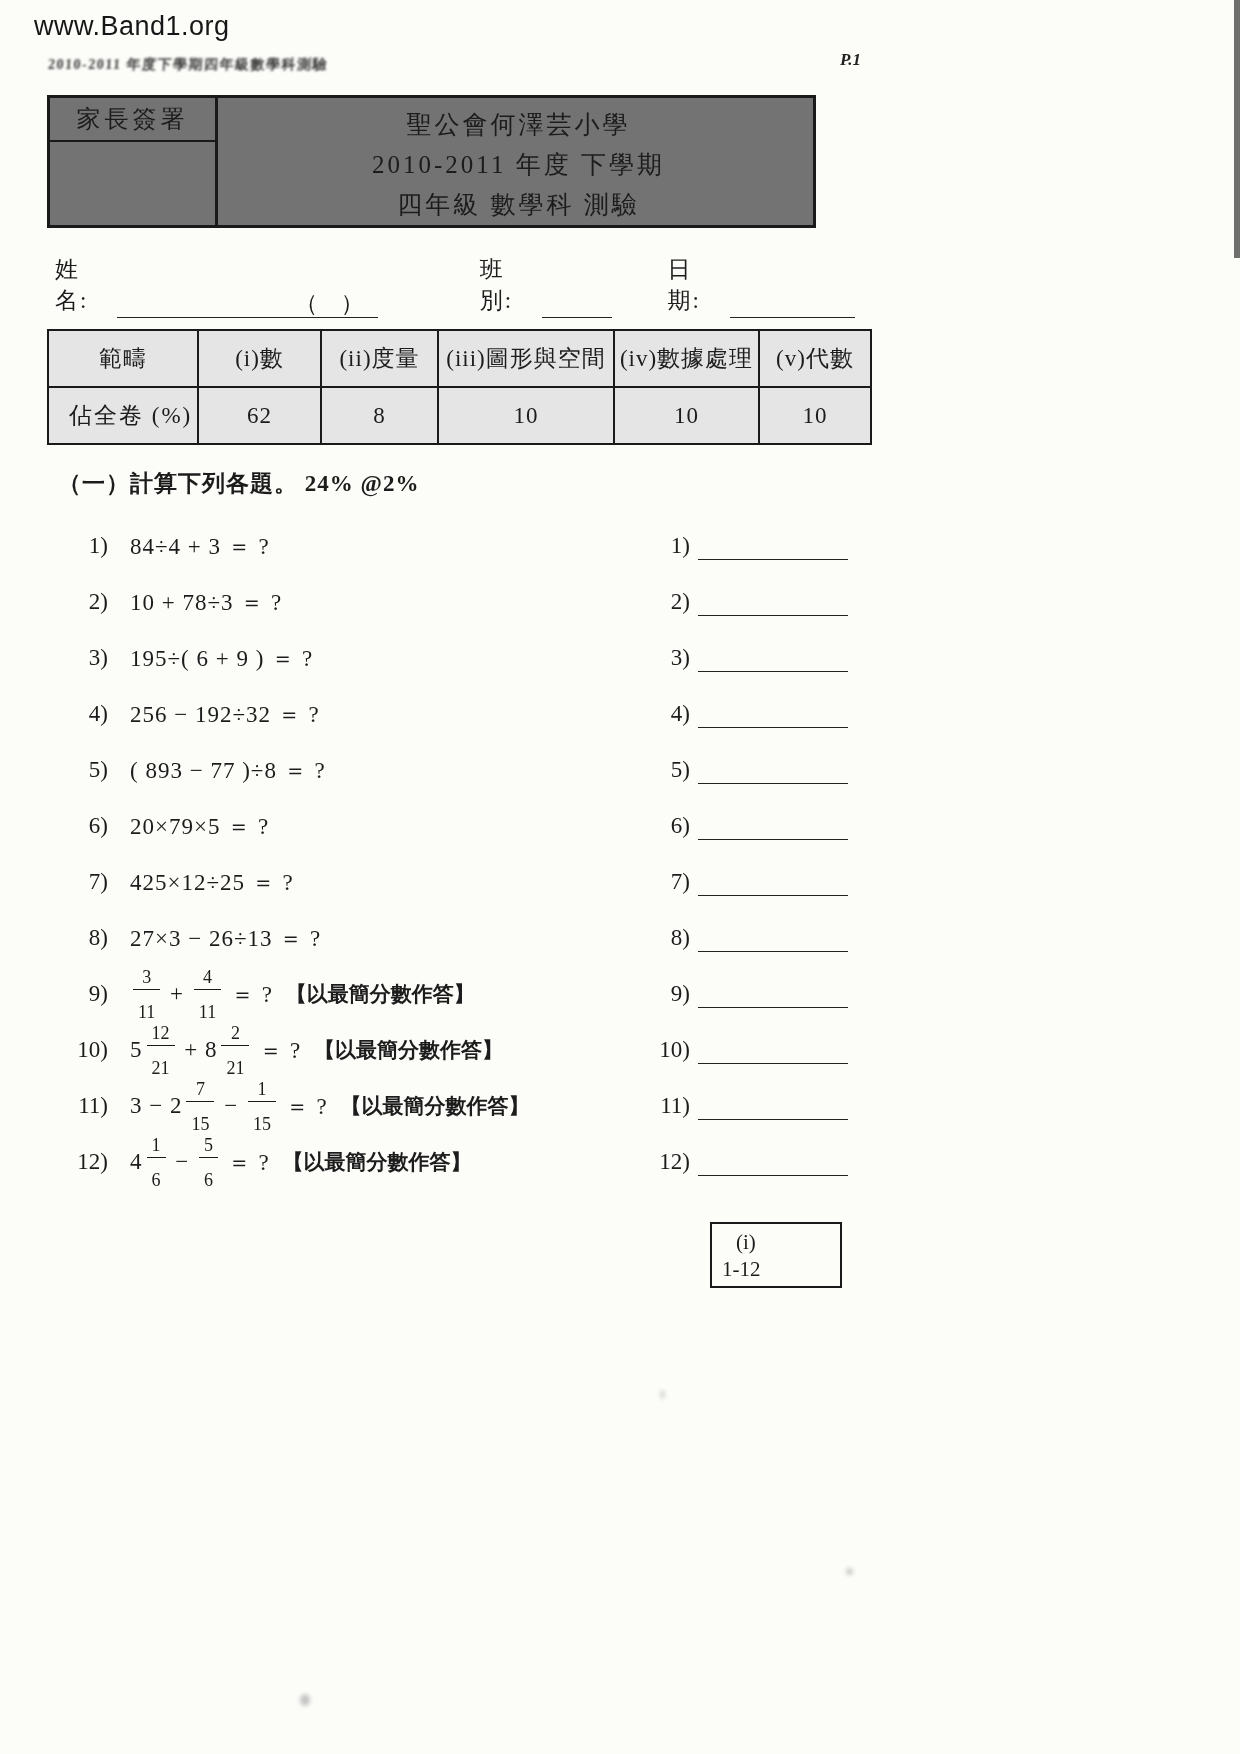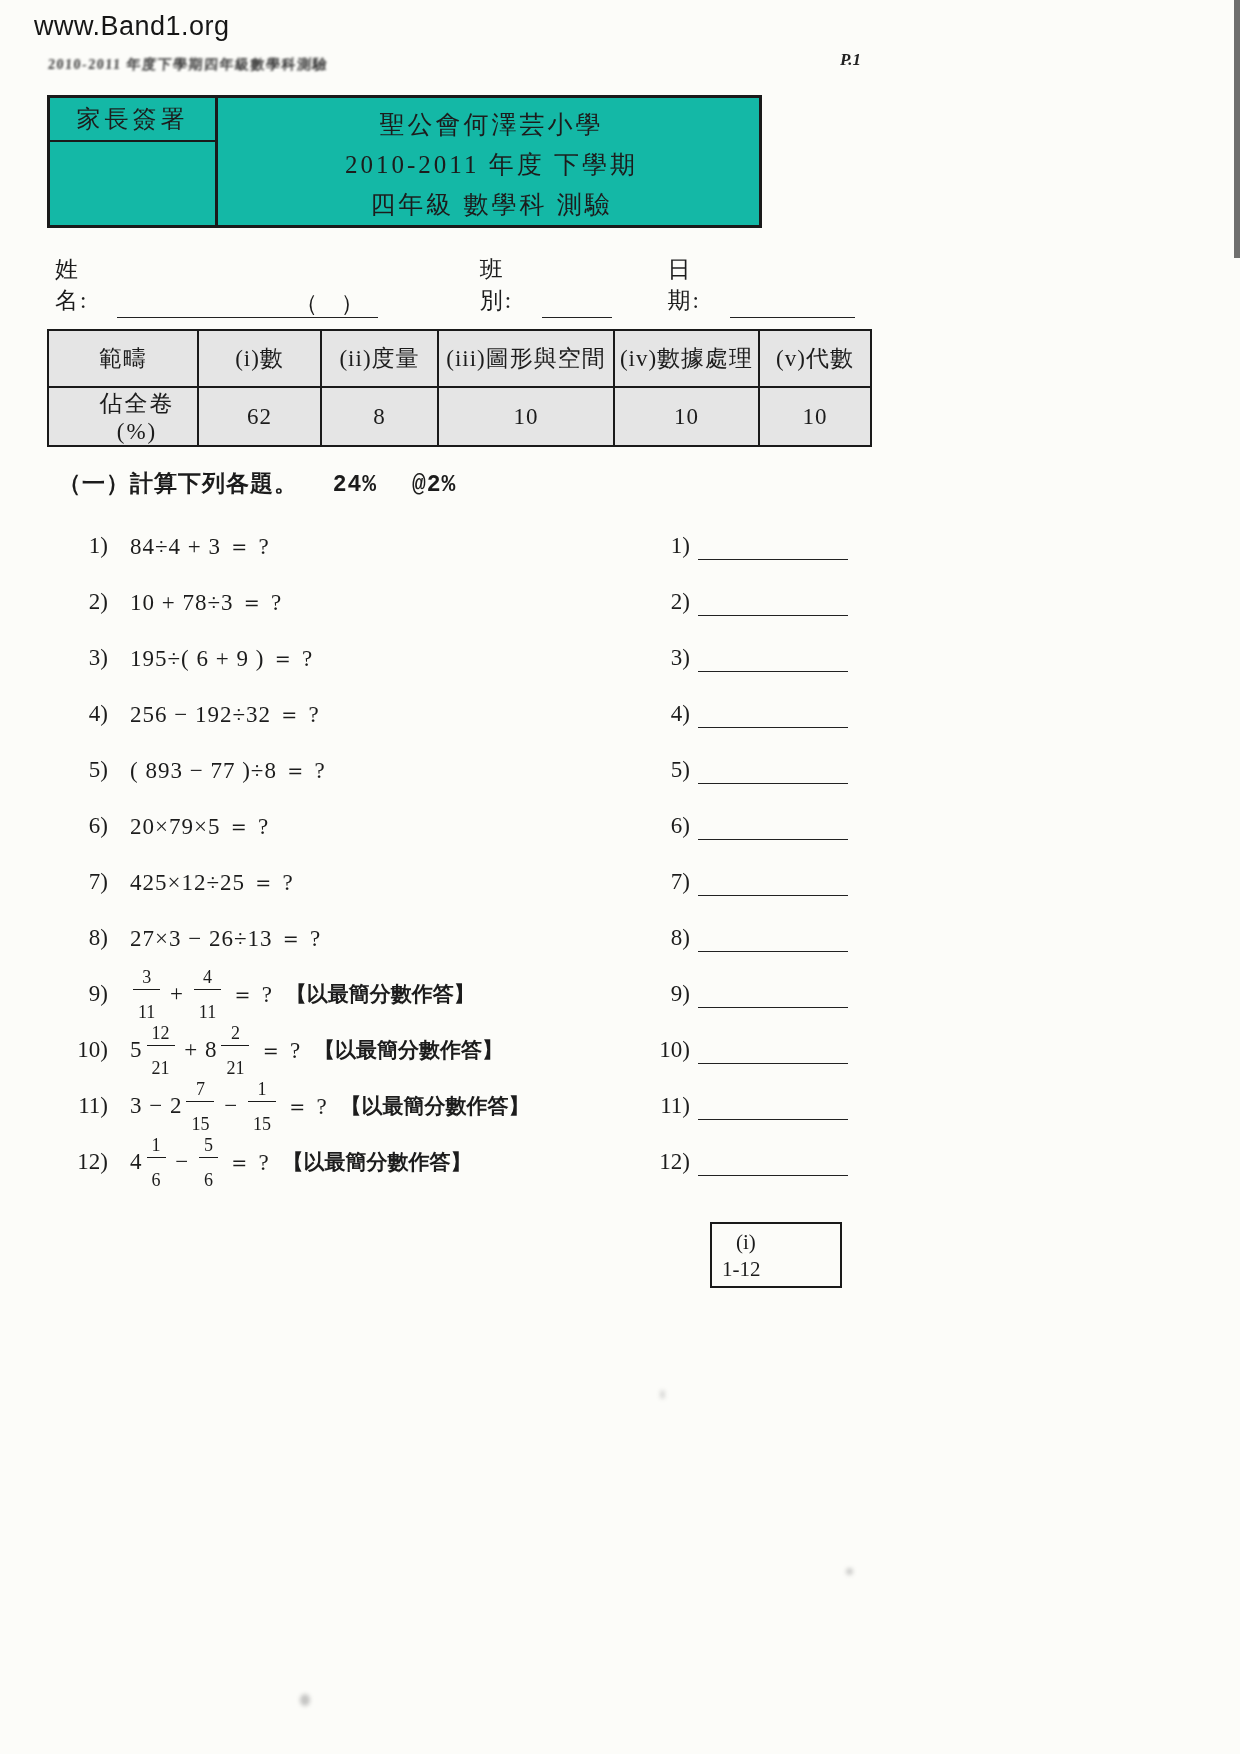"家長簽署" .header-table { background: #14b8a6 -> #737373; width: 715px -> 769px }
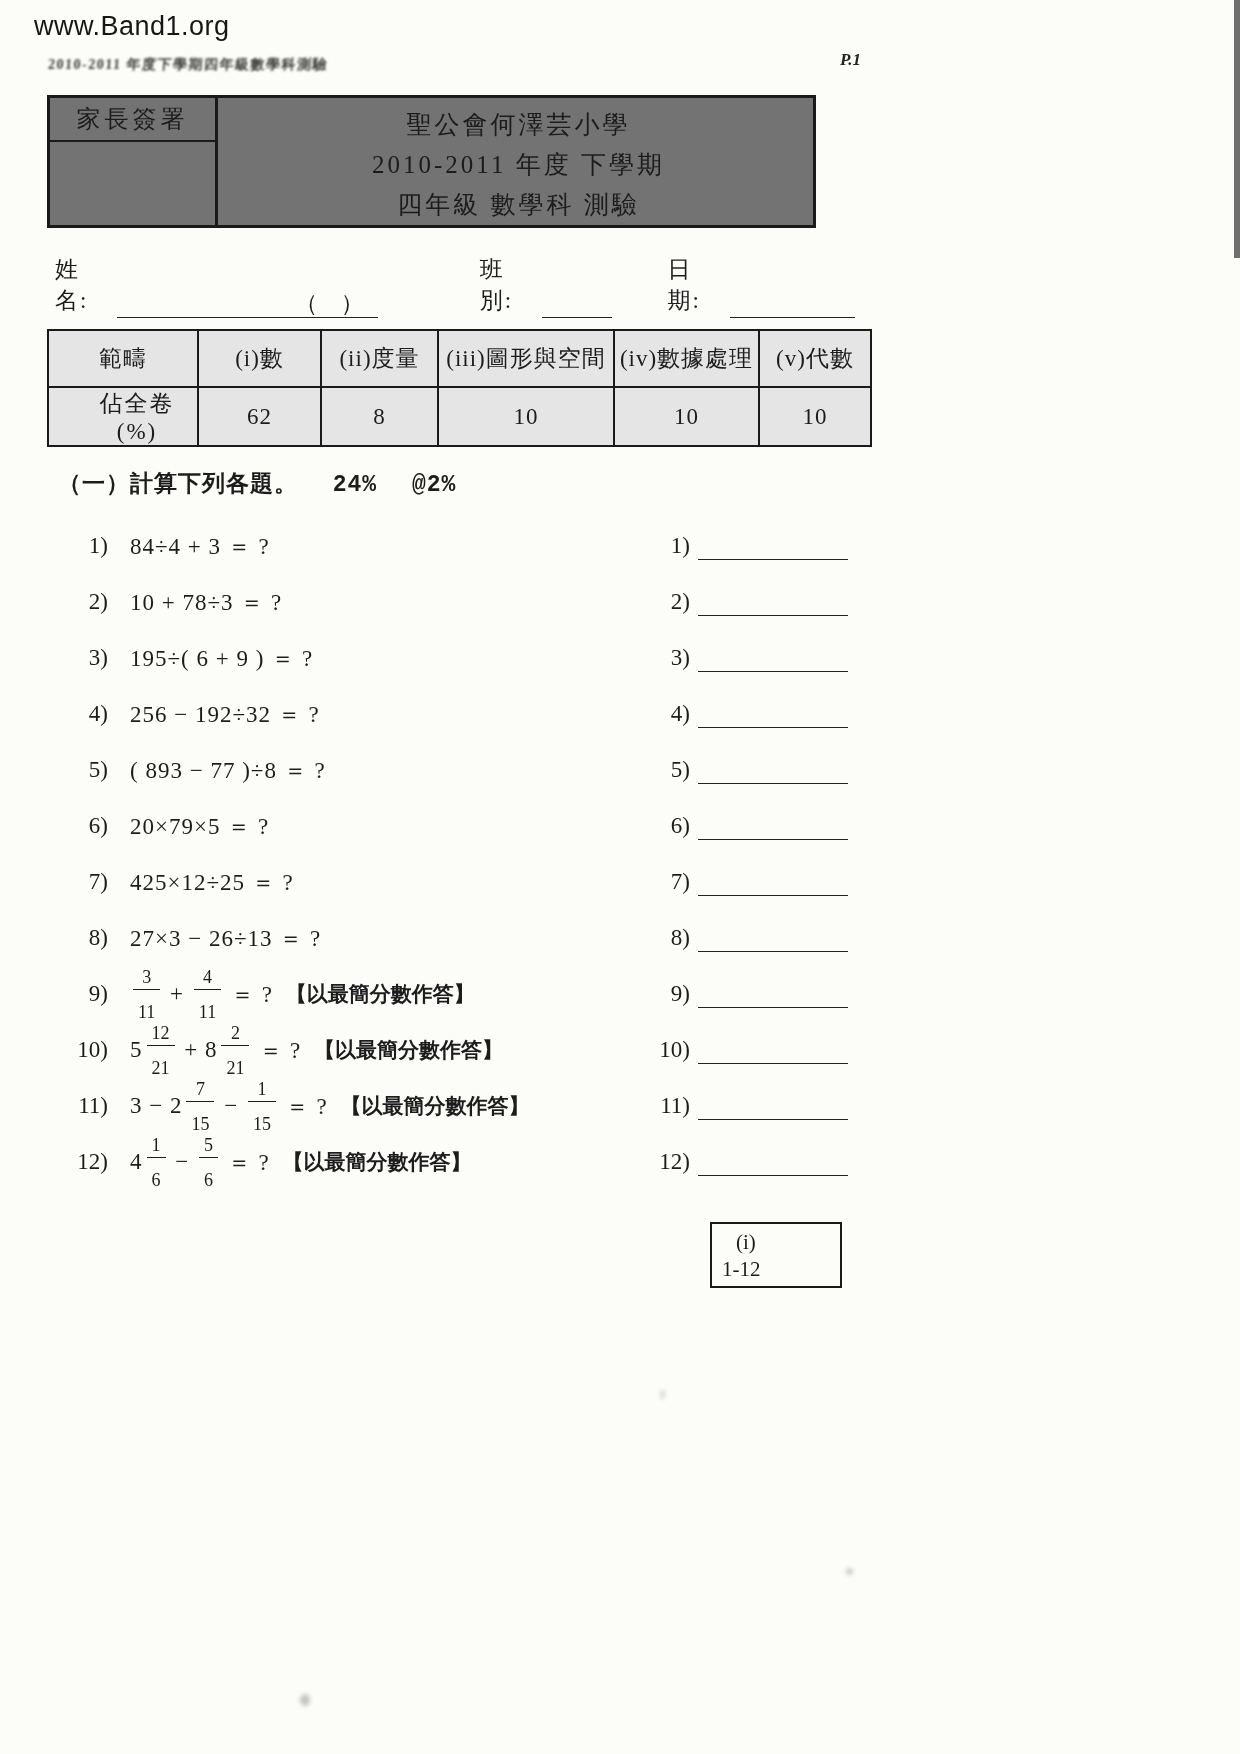"佔全卷 (%)" .category-table .row-label { padding-left: 32px -> 20px; text-align: center -> left }
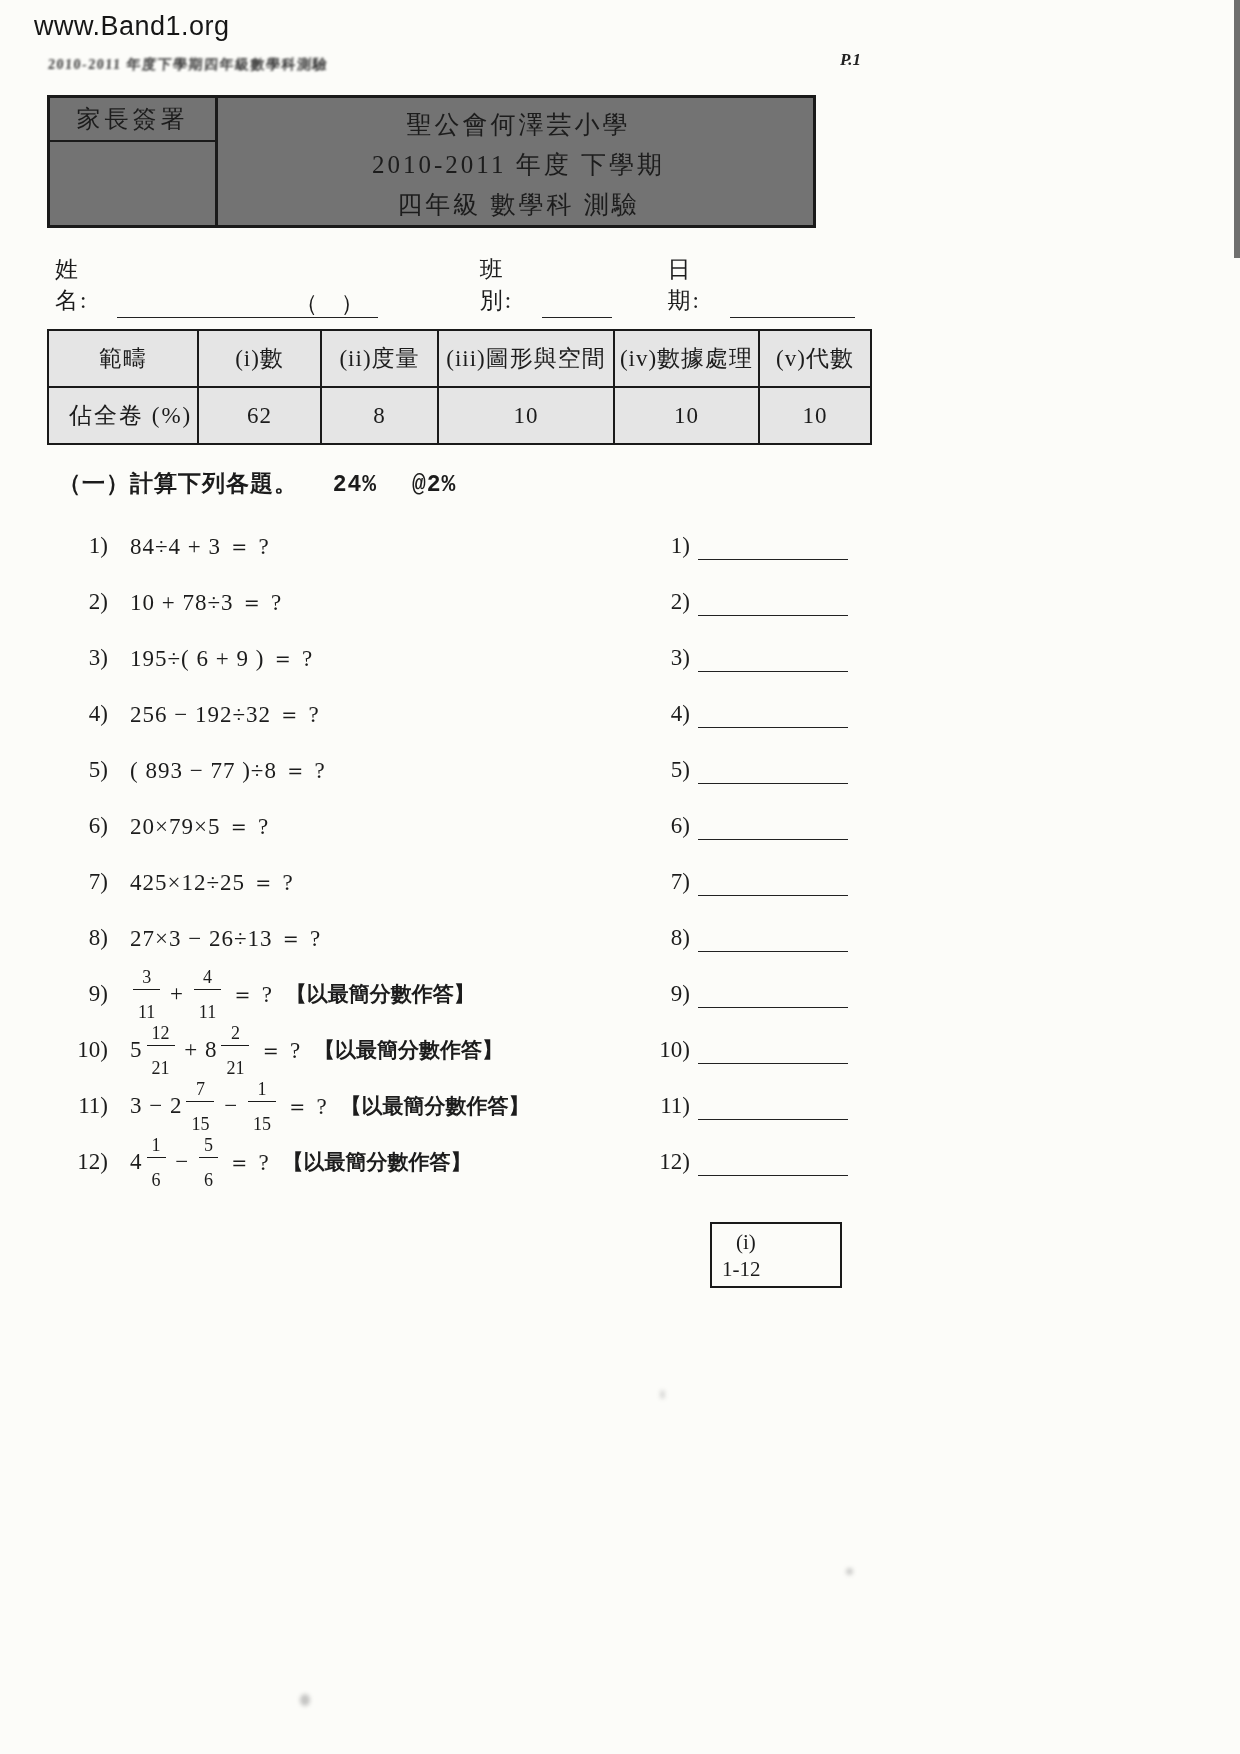"24%" .section-title .marks { font-family: Liberation Mono, monospace -> Liberation Serif, serif; margin-left: 28px -> none }
